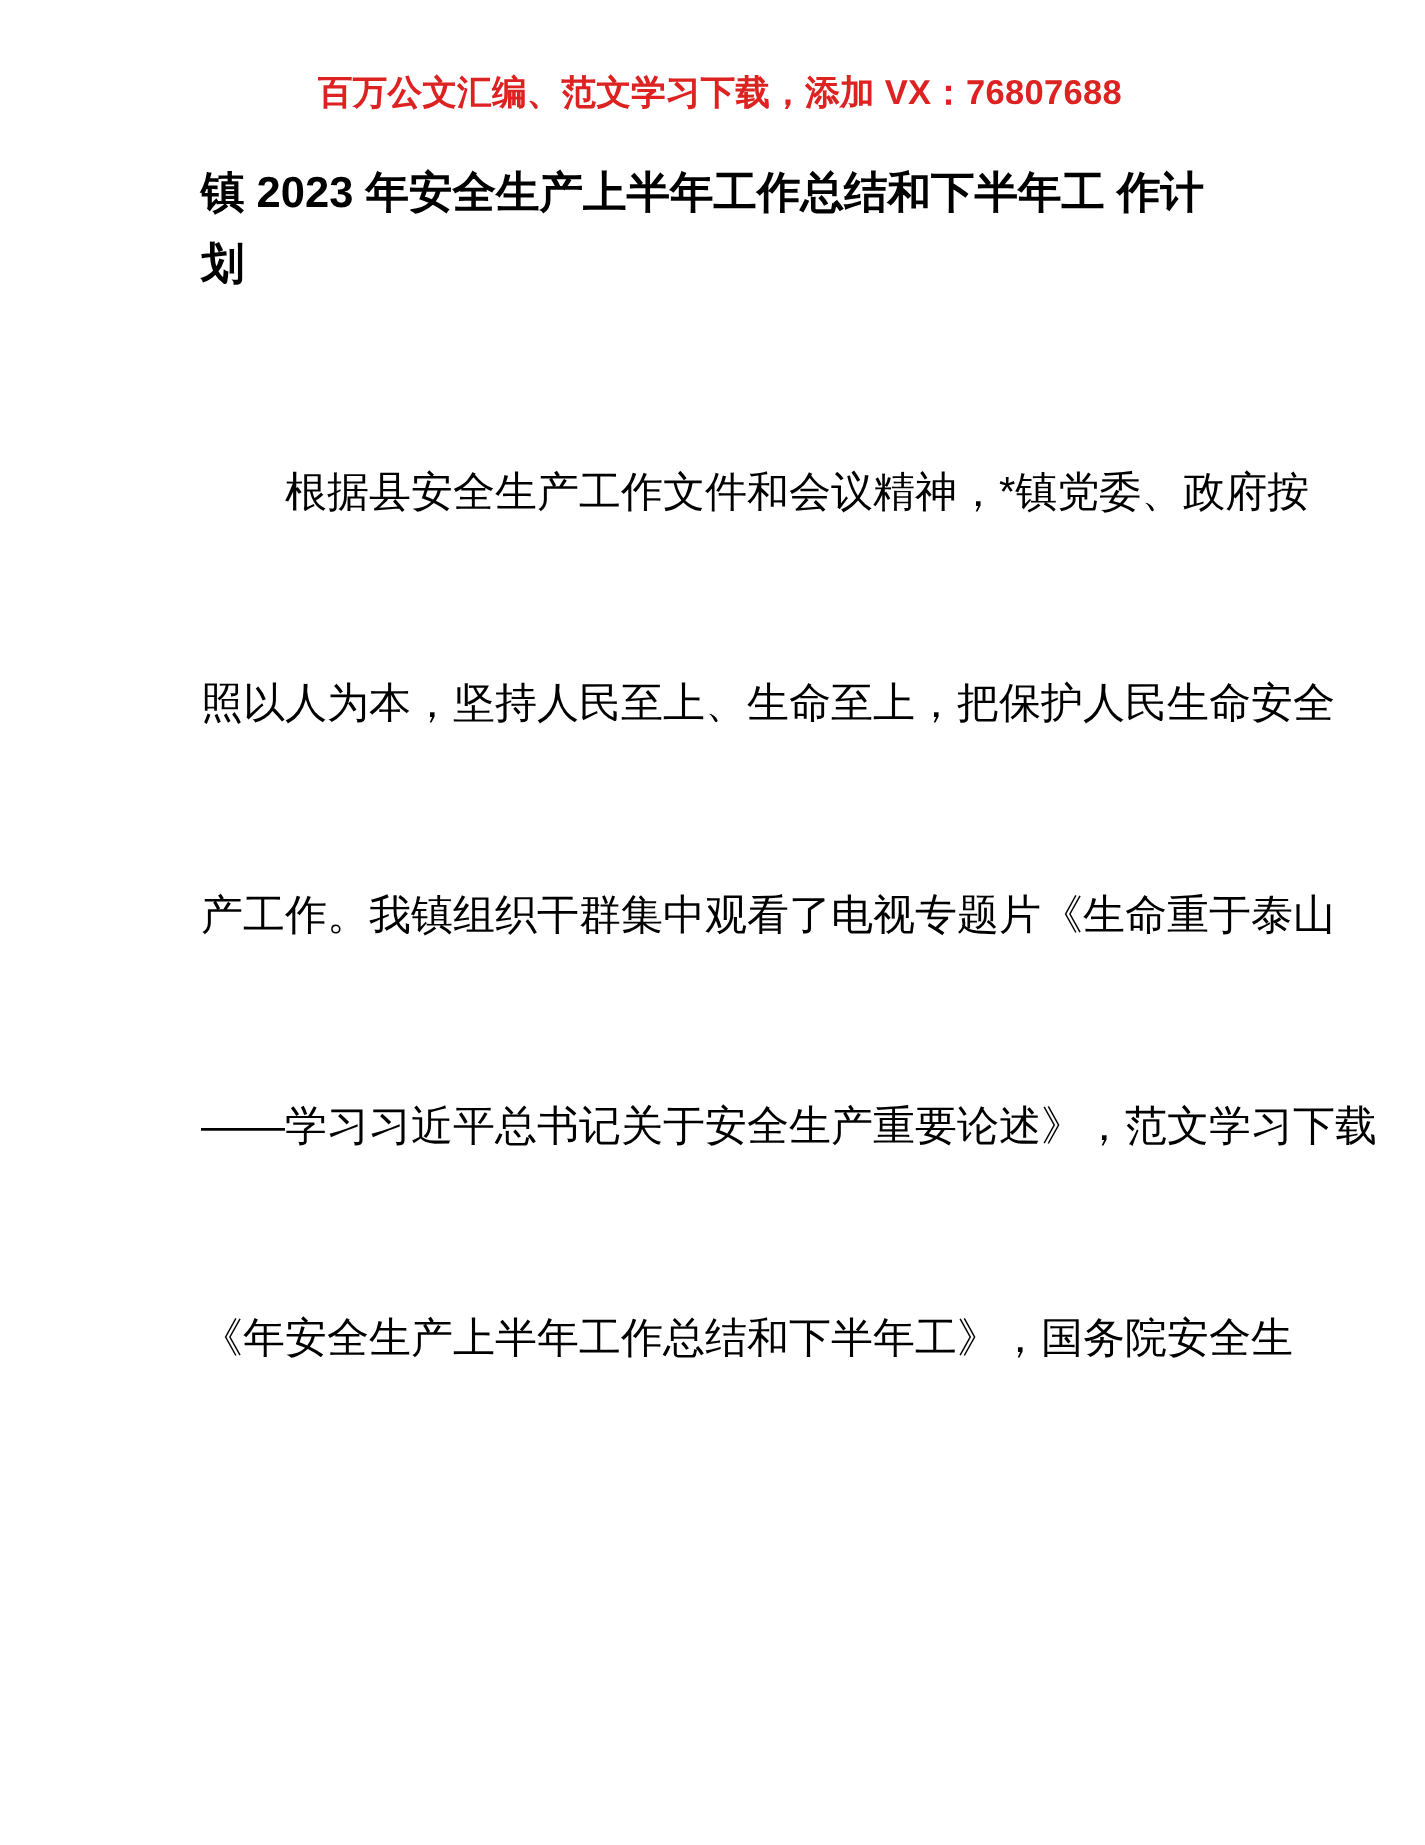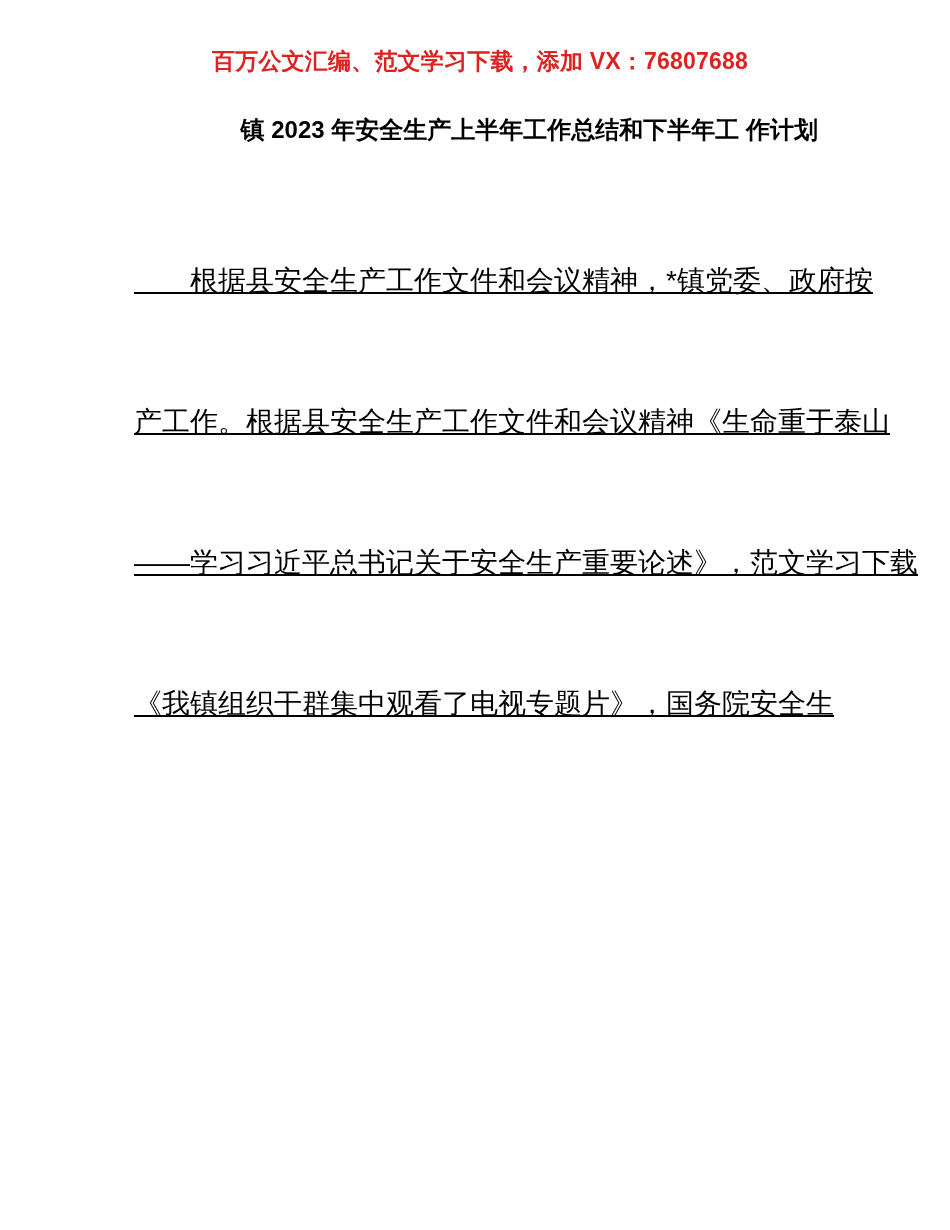"镇 2023 年安全生产上半年工作总结和下半年工 作计划" .doc-title { font-size: 24px -> 29px; text-align: right -> left }
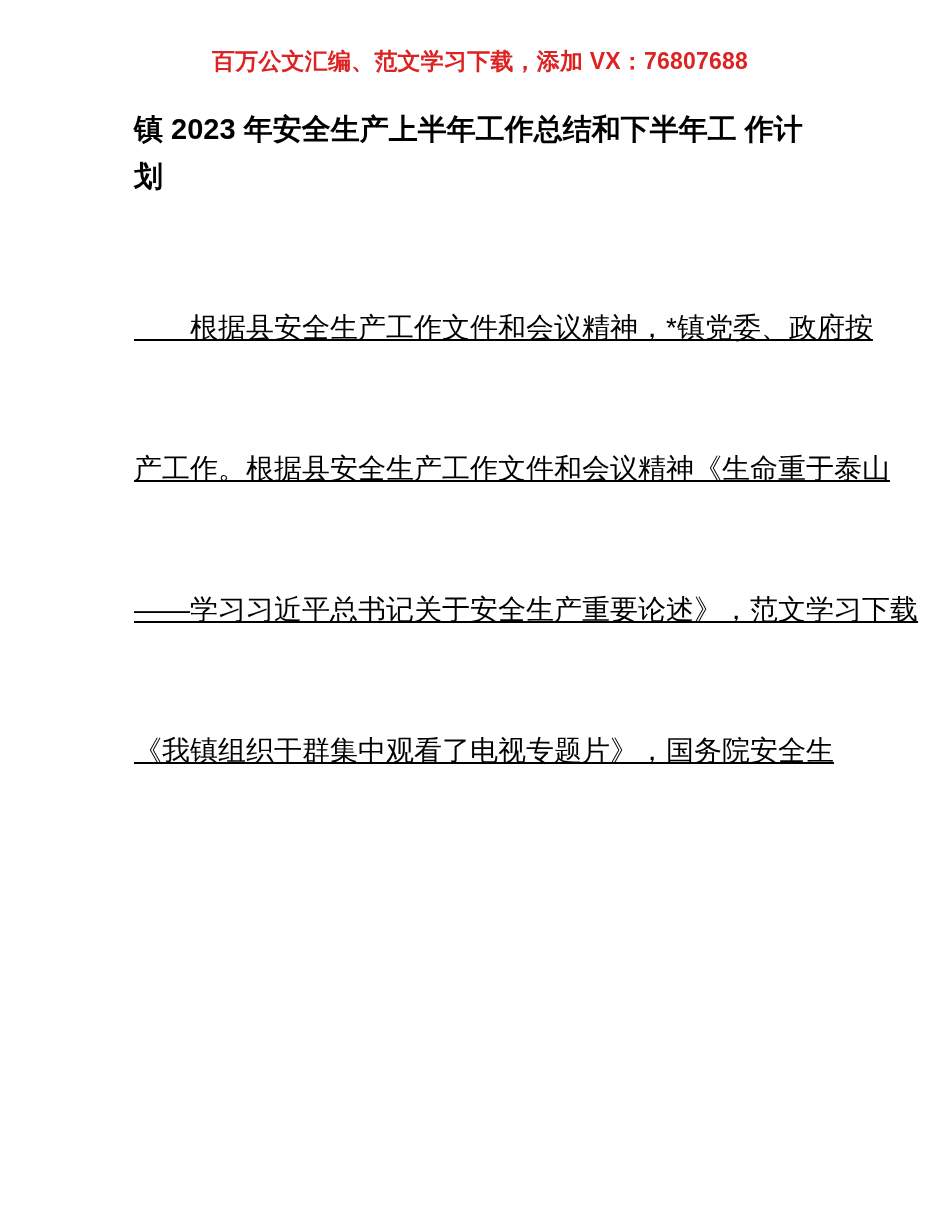"根据县安全生产工作文件和会议精神，*镇党委、政府按" .para .ln { text-decoration: underline -> none }
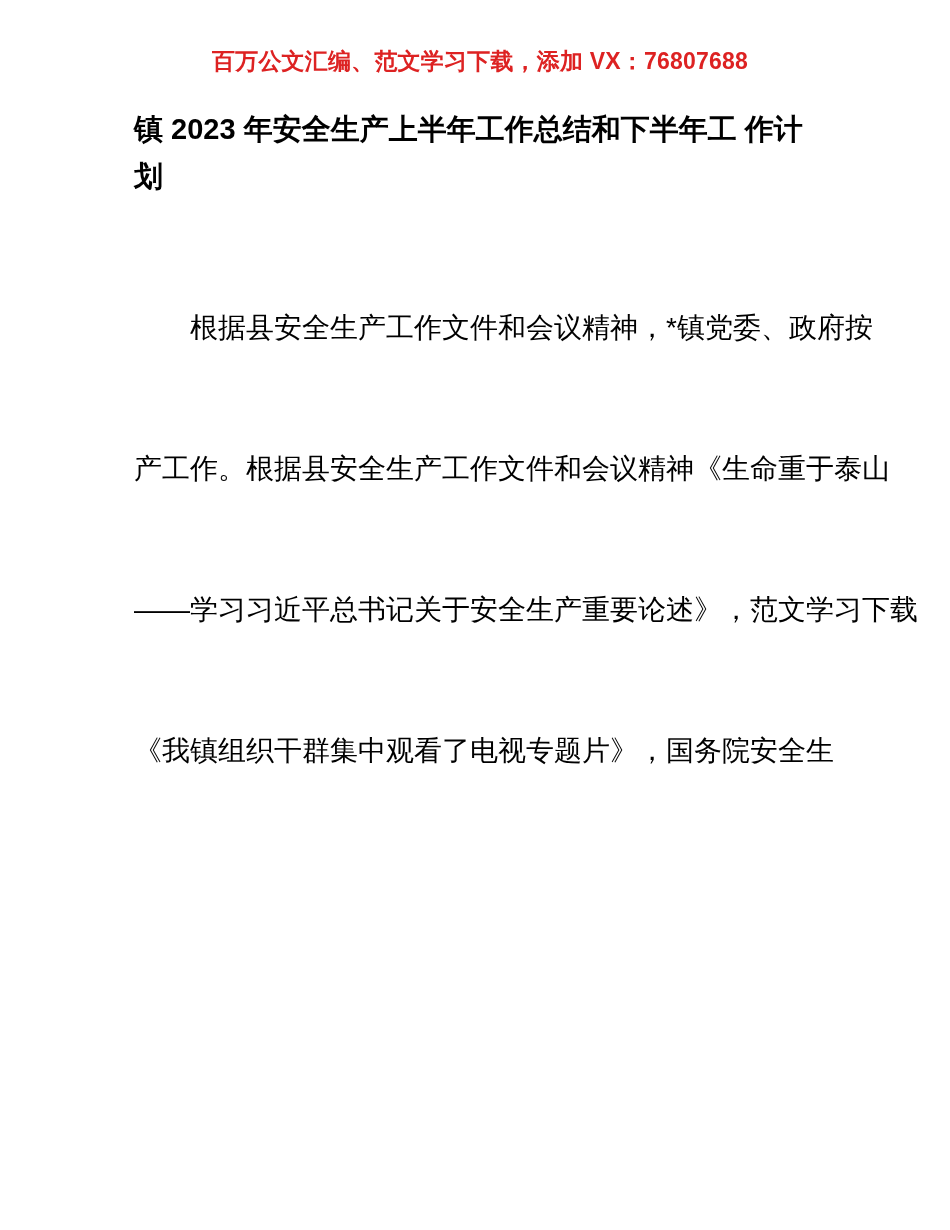"照以人为本，坚持人民至上、生命至上，把保护人民生命安全" span.ln { html: none -> <span>照以人为本，坚持人民至上、生命至上，把保护人民生命安全</span> }
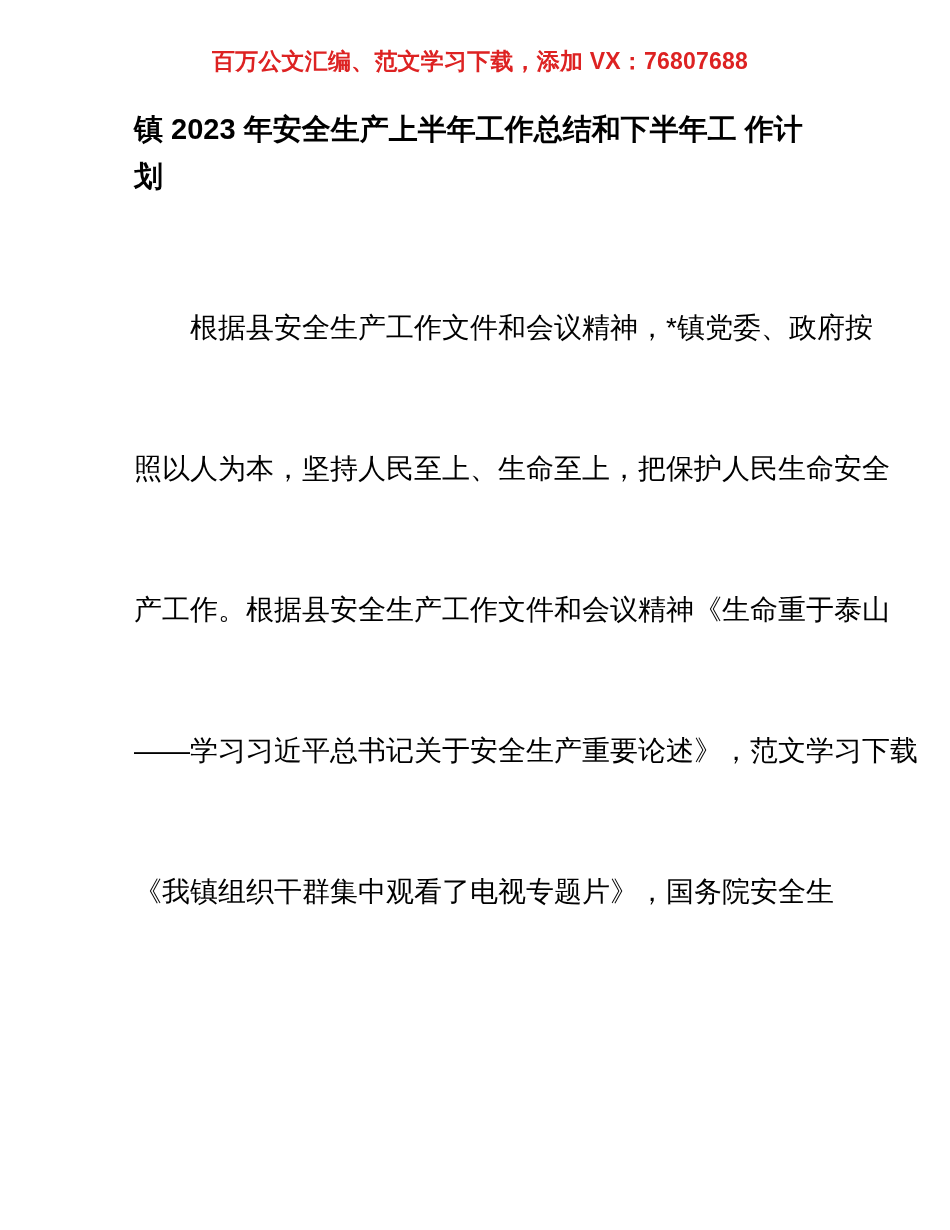"产工作。根据县安全生产工作文件和会议精神《生命重于泰山" span.ln { text: 根据县安全生产工作文件和会议精神 -> 我镇组织干群集中观看了电视专题片 }
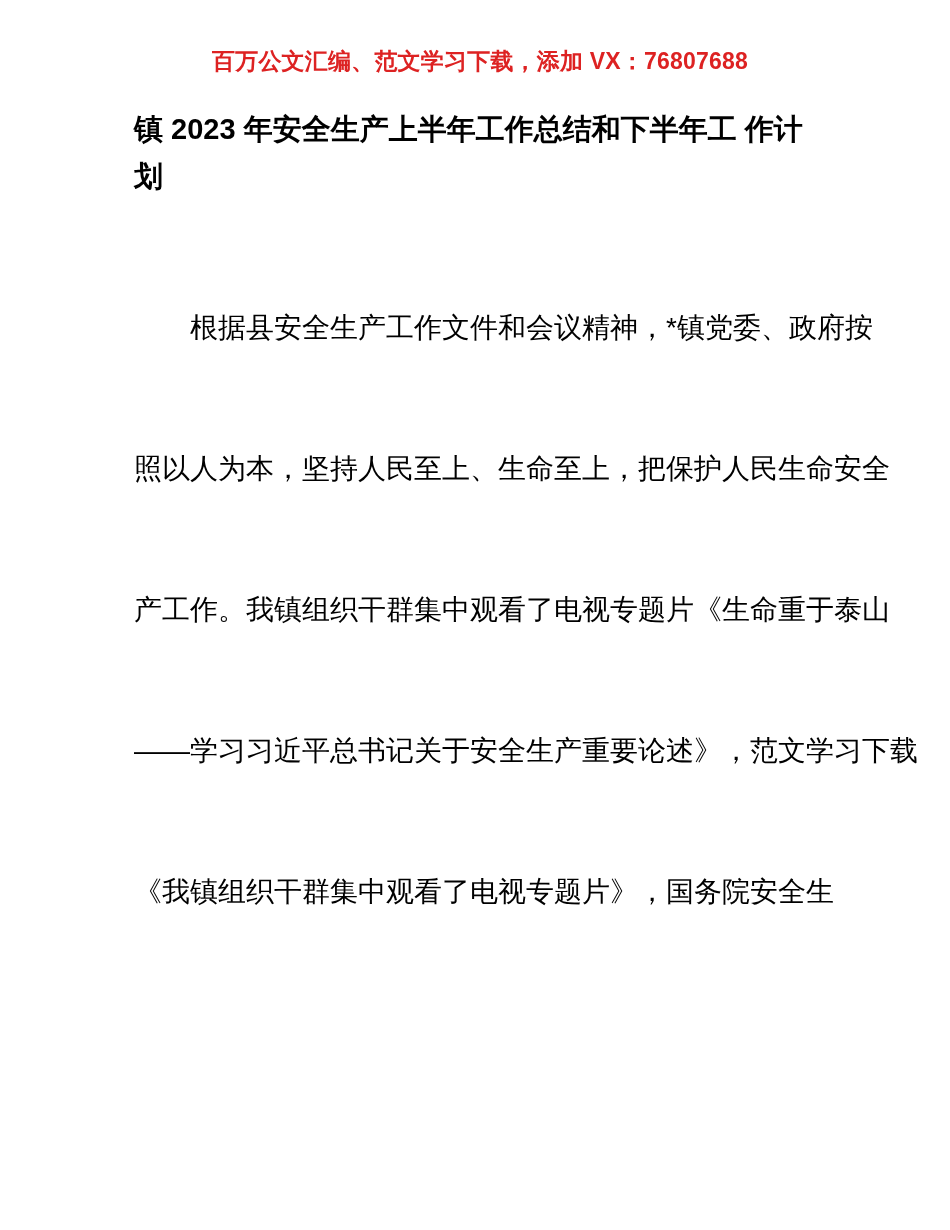"《我镇组织干群集中观看了电视专题片》，国务院安全生" span.ln { text: 我镇组织干群集中观看了电视专题片 -> 年安全生产上半年工作总结和下半年工 }
